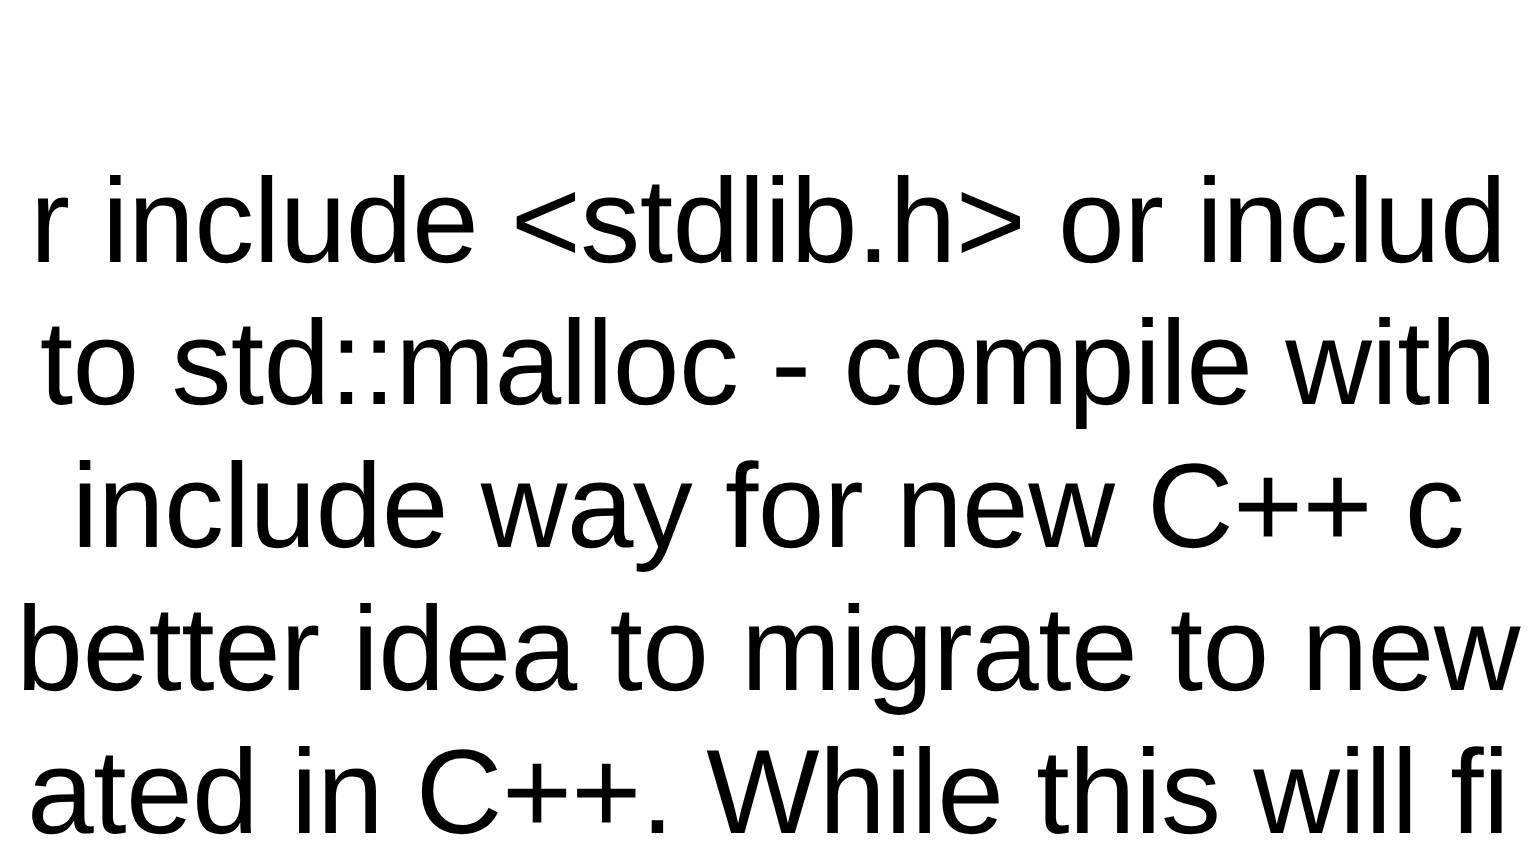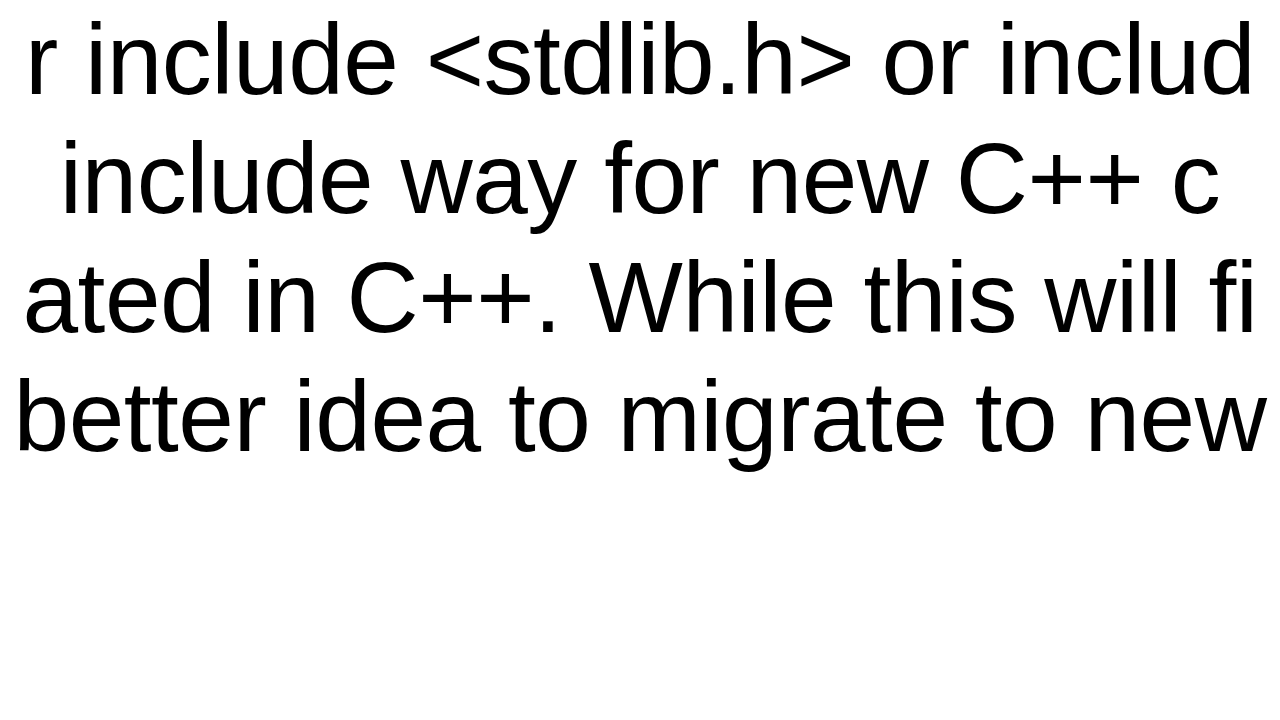"r include <stdlib.h> or includ" .text-block { justify-content: flex-start -> flex-end }
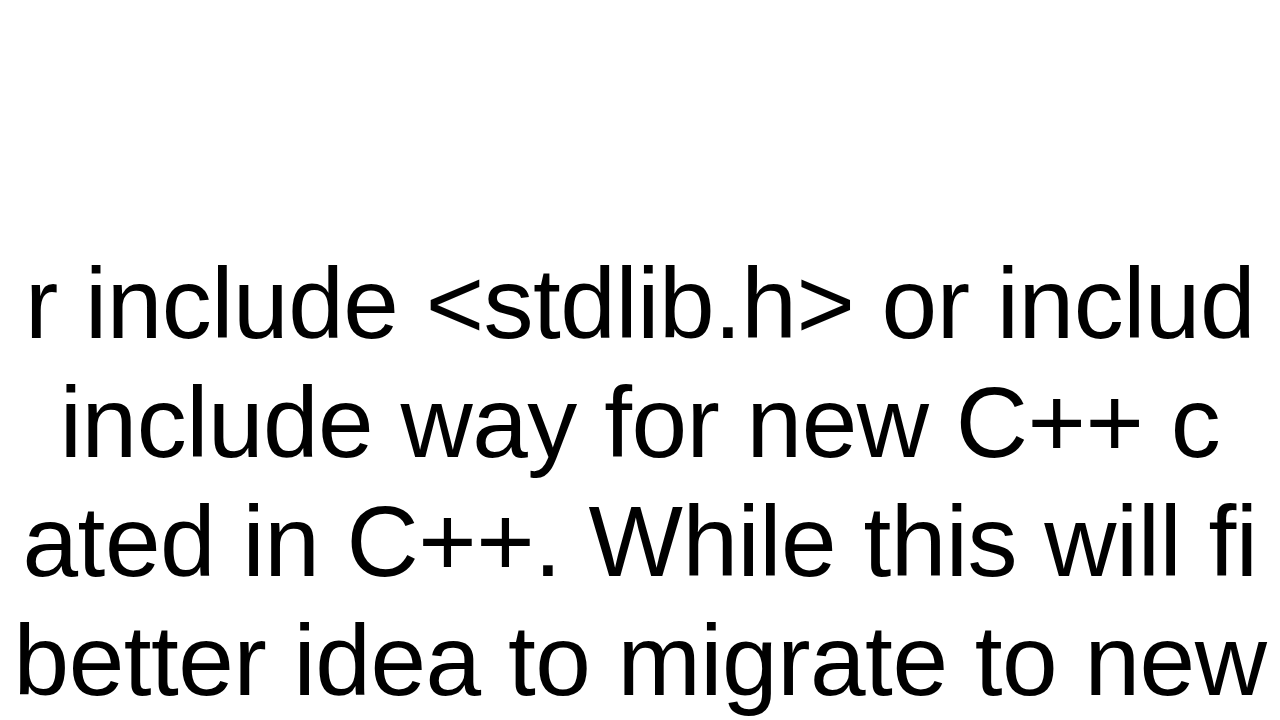"to std::malloc - compile with" span.line { html: none -> <span>to std::malloc - compile with</span> }
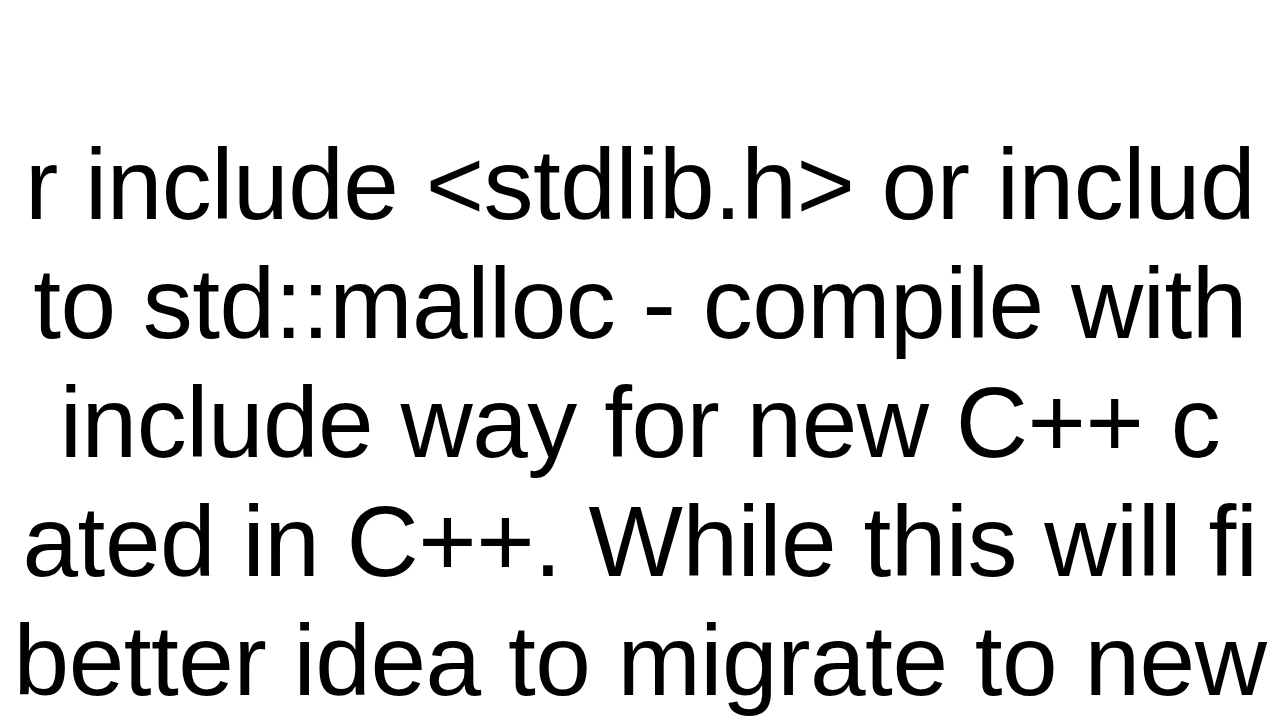"ated in C++. While this" span.line { order: before "better idea to migrate to" -> after "better idea to migrate to" }
